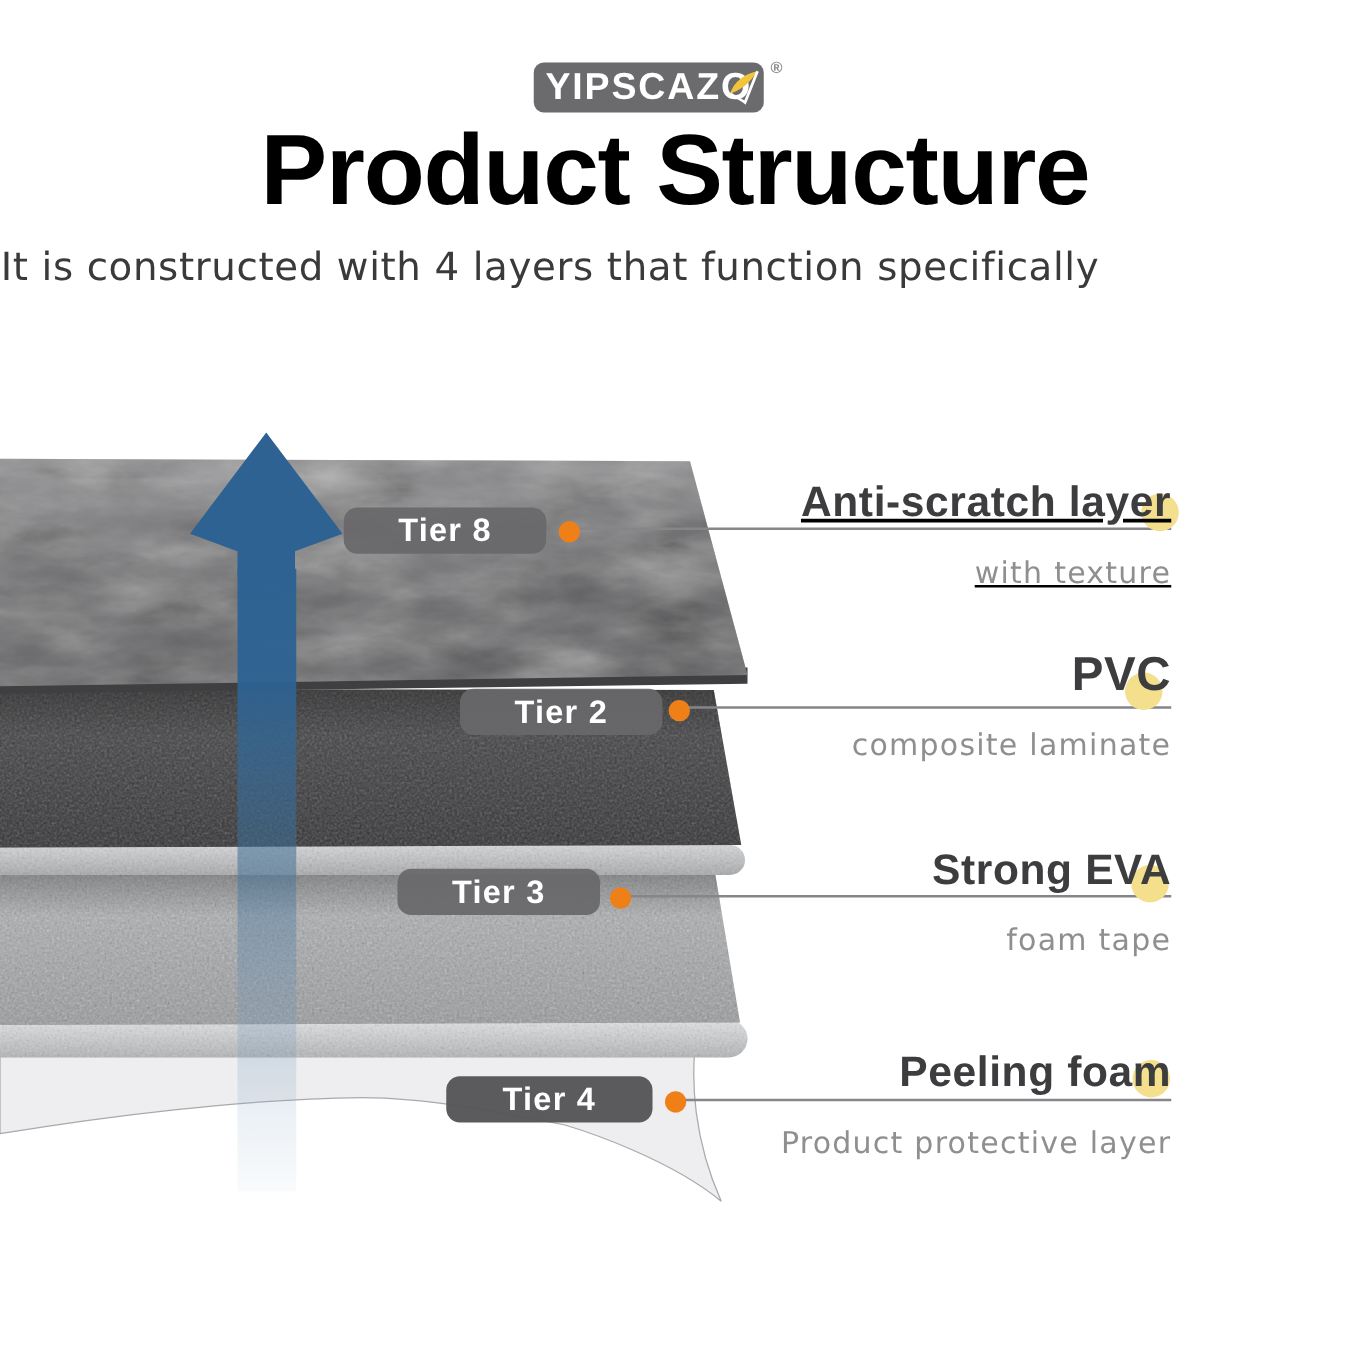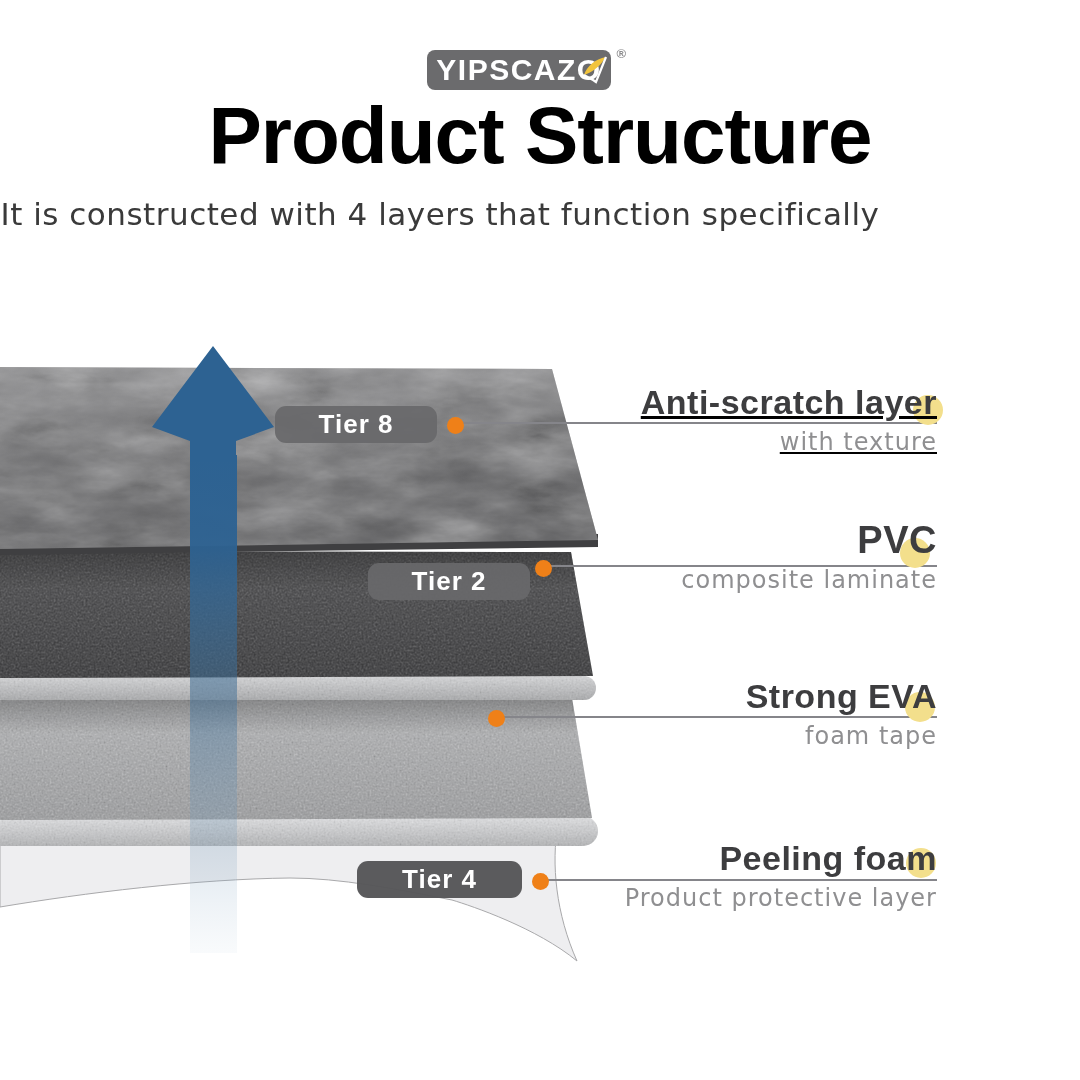"with texture" .layer-label .s { margin-top: 8px -> 24px }
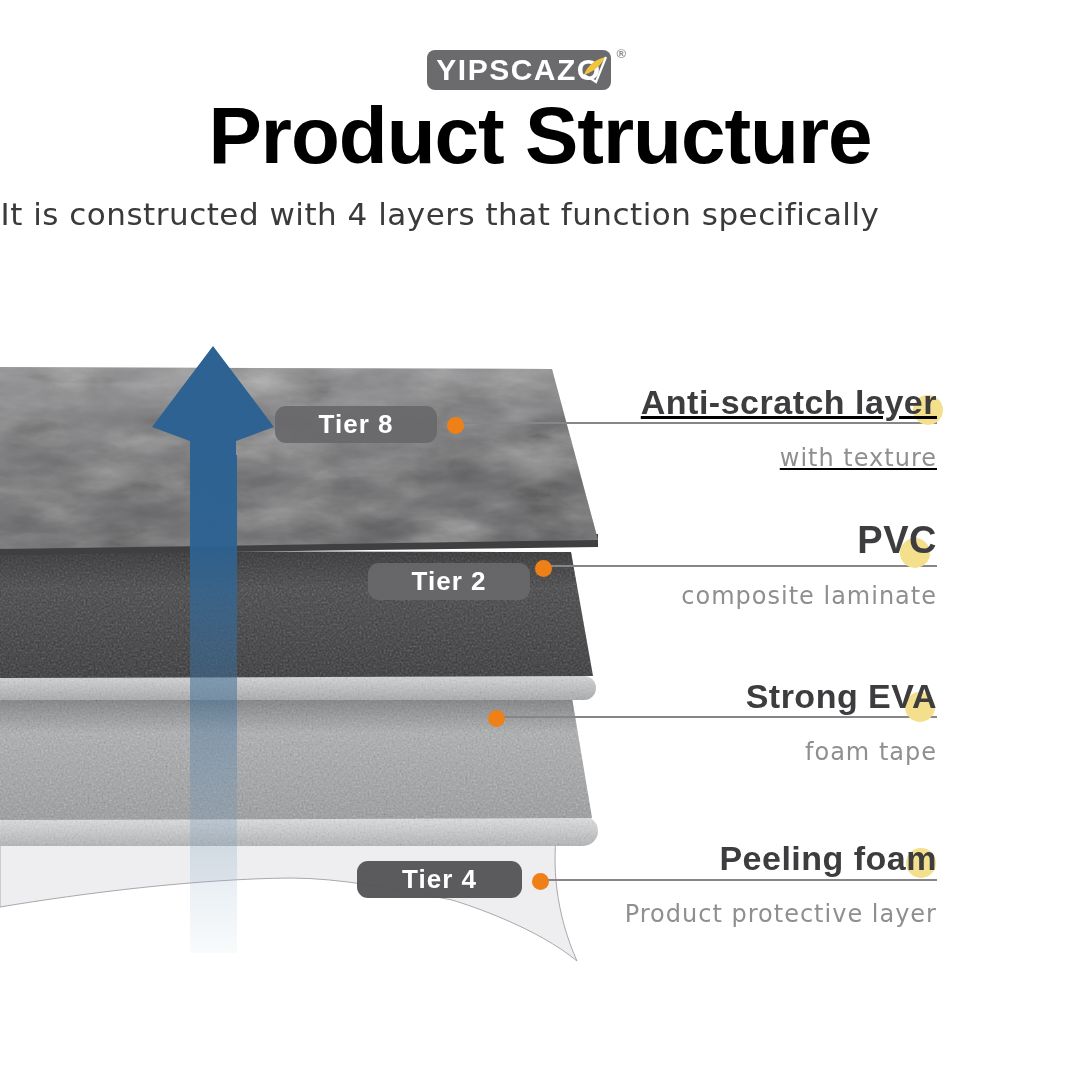"Tier 2" #pill-2 { margin-top: 12px -> none }
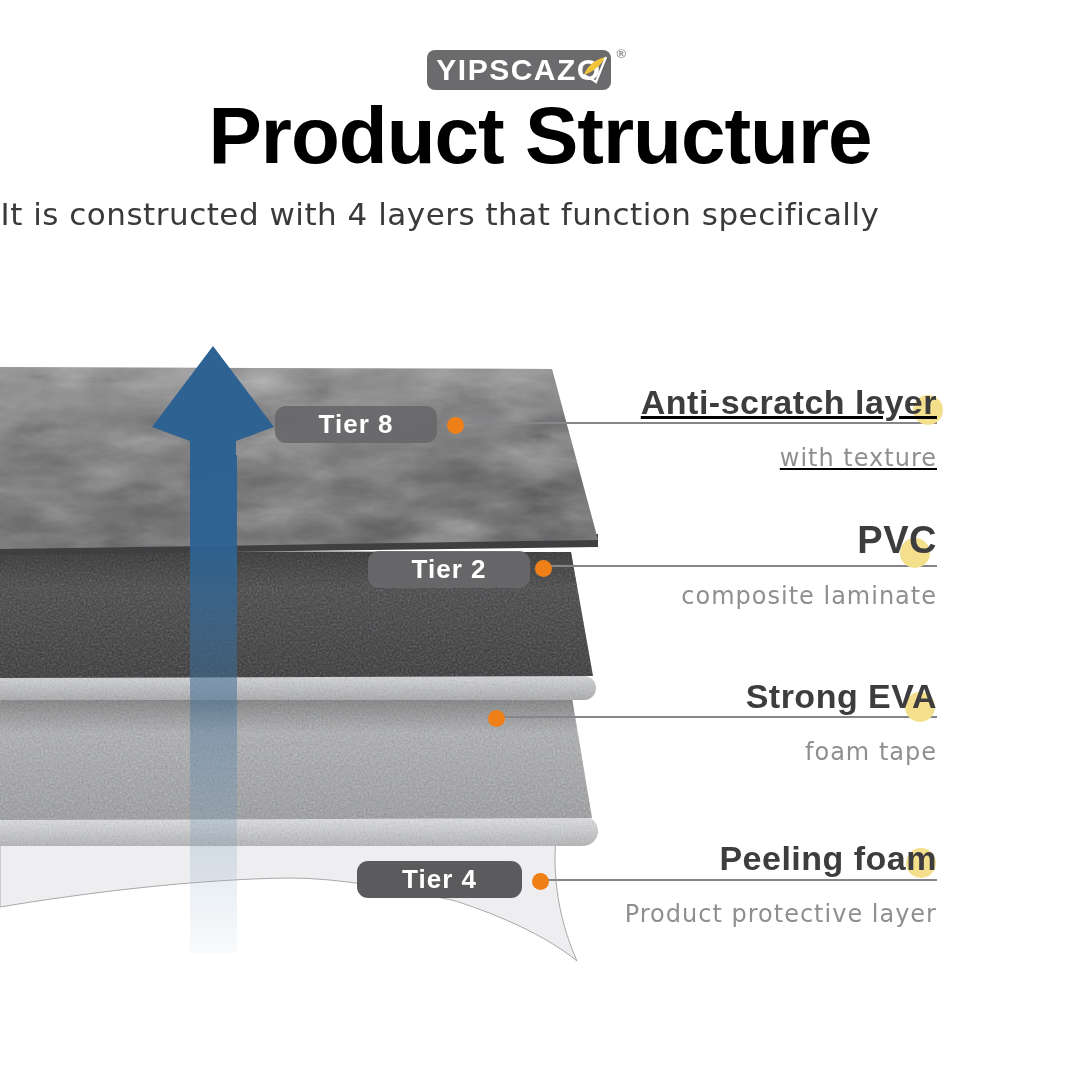"Tier 3" div.pill { html: none -> <div>Tier 3</div> }
